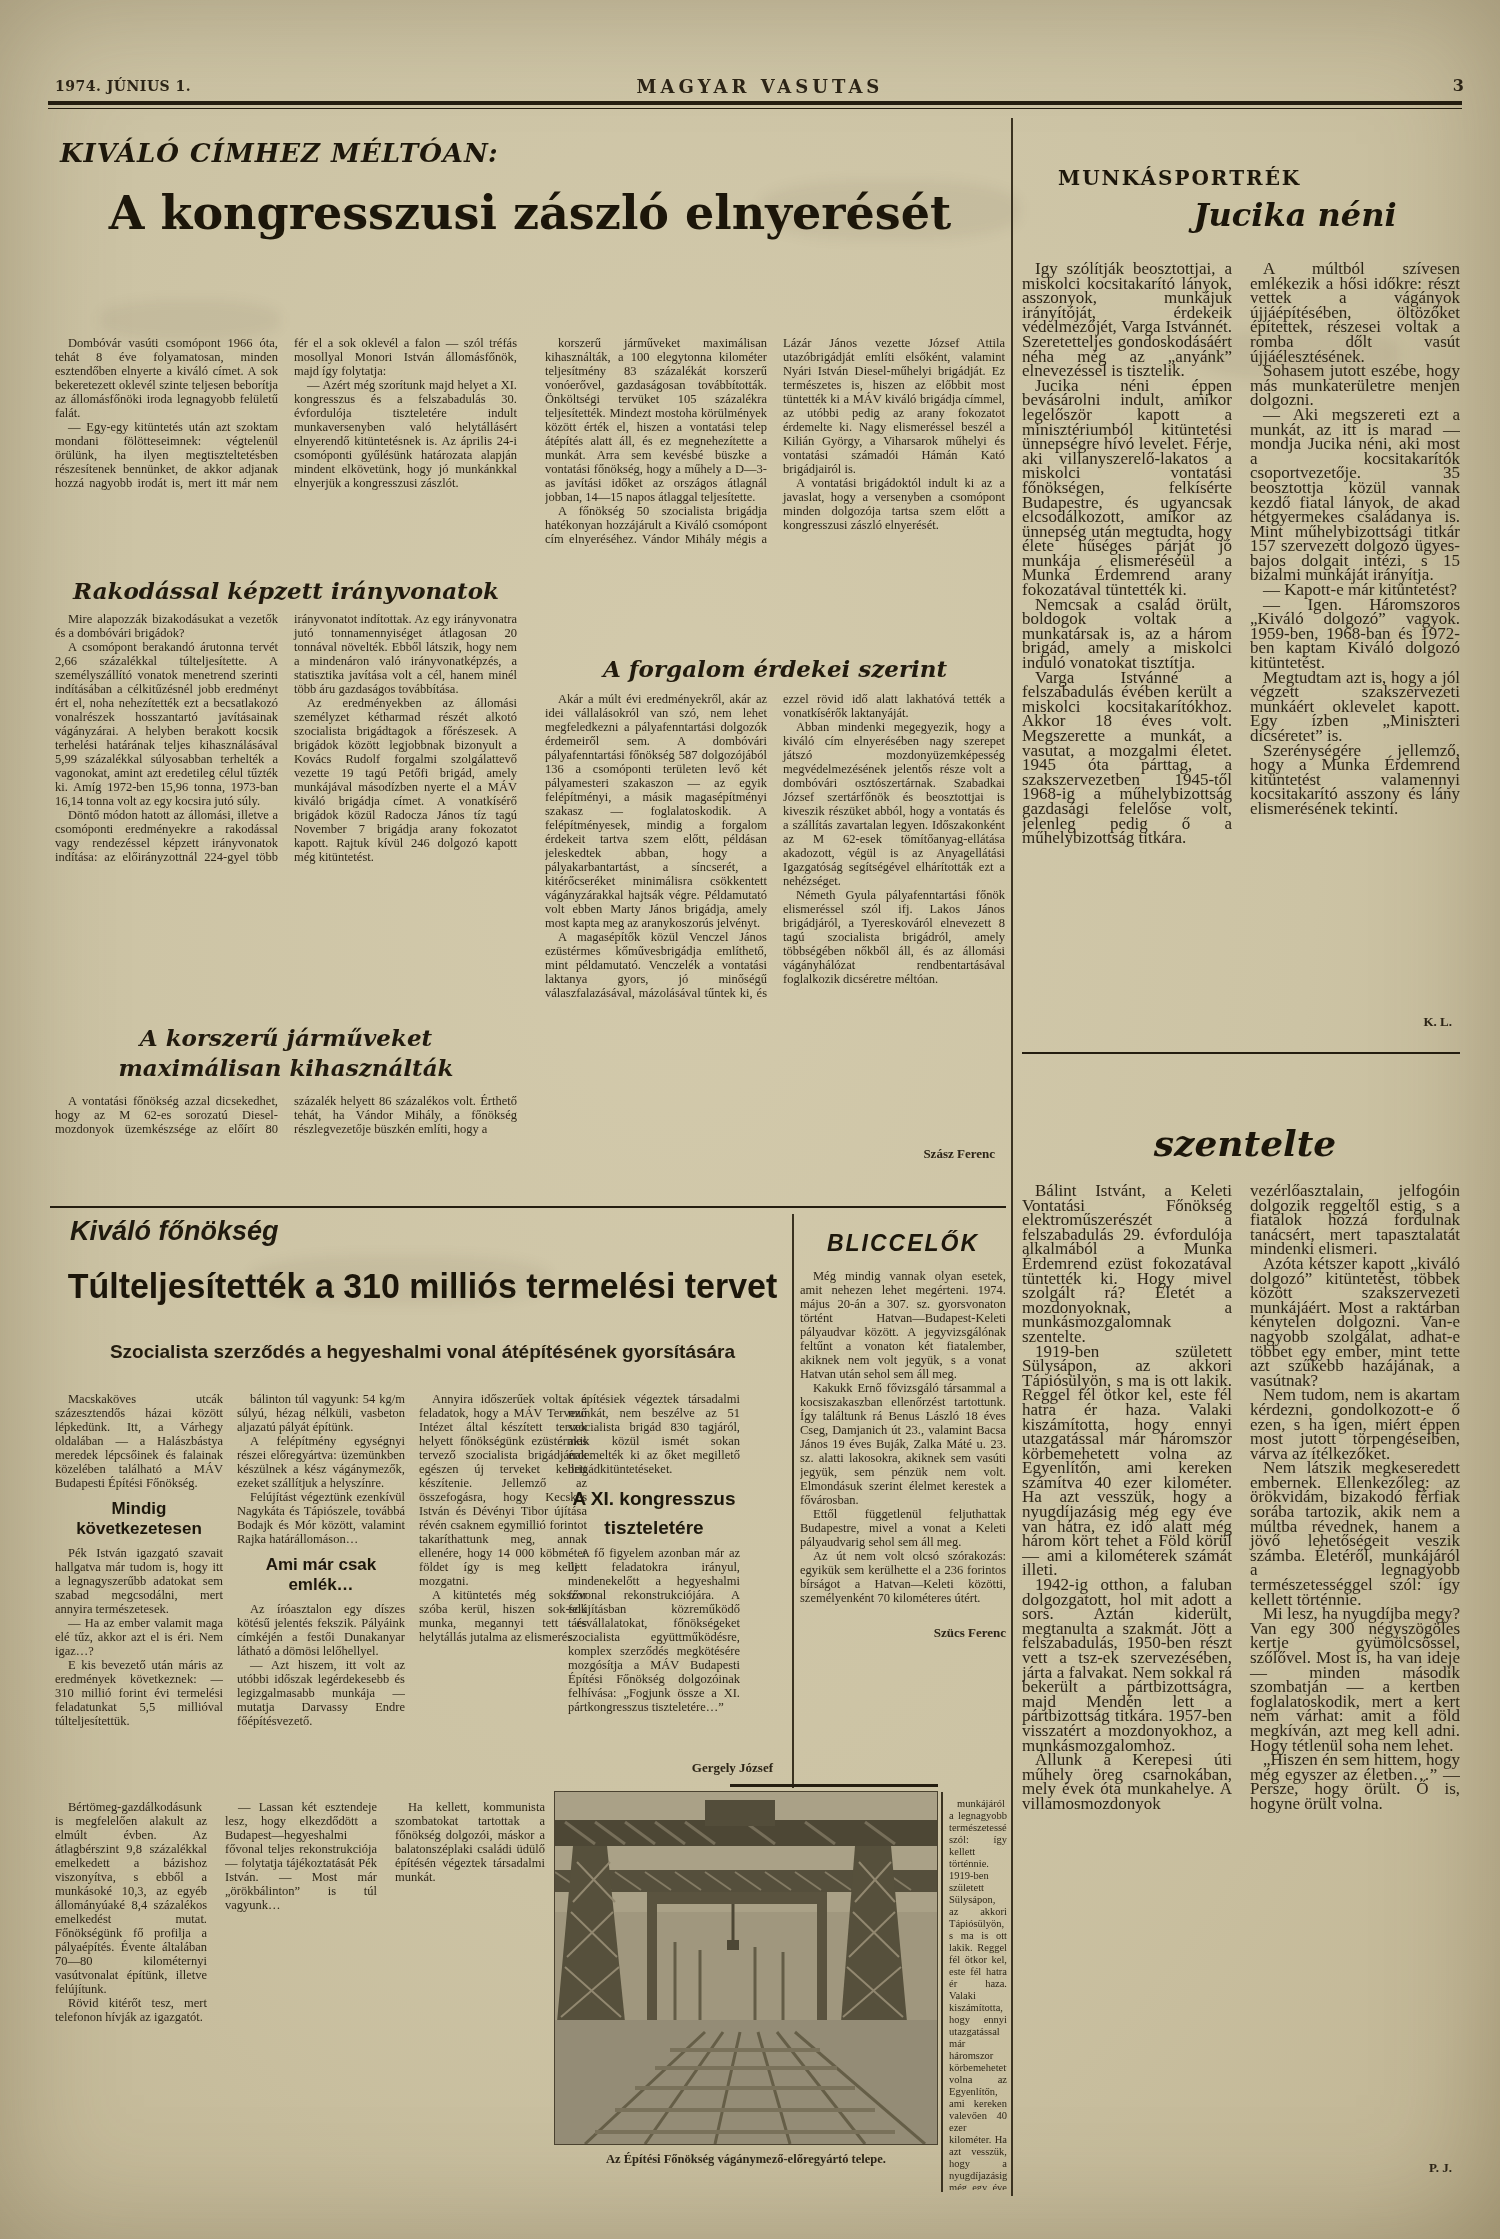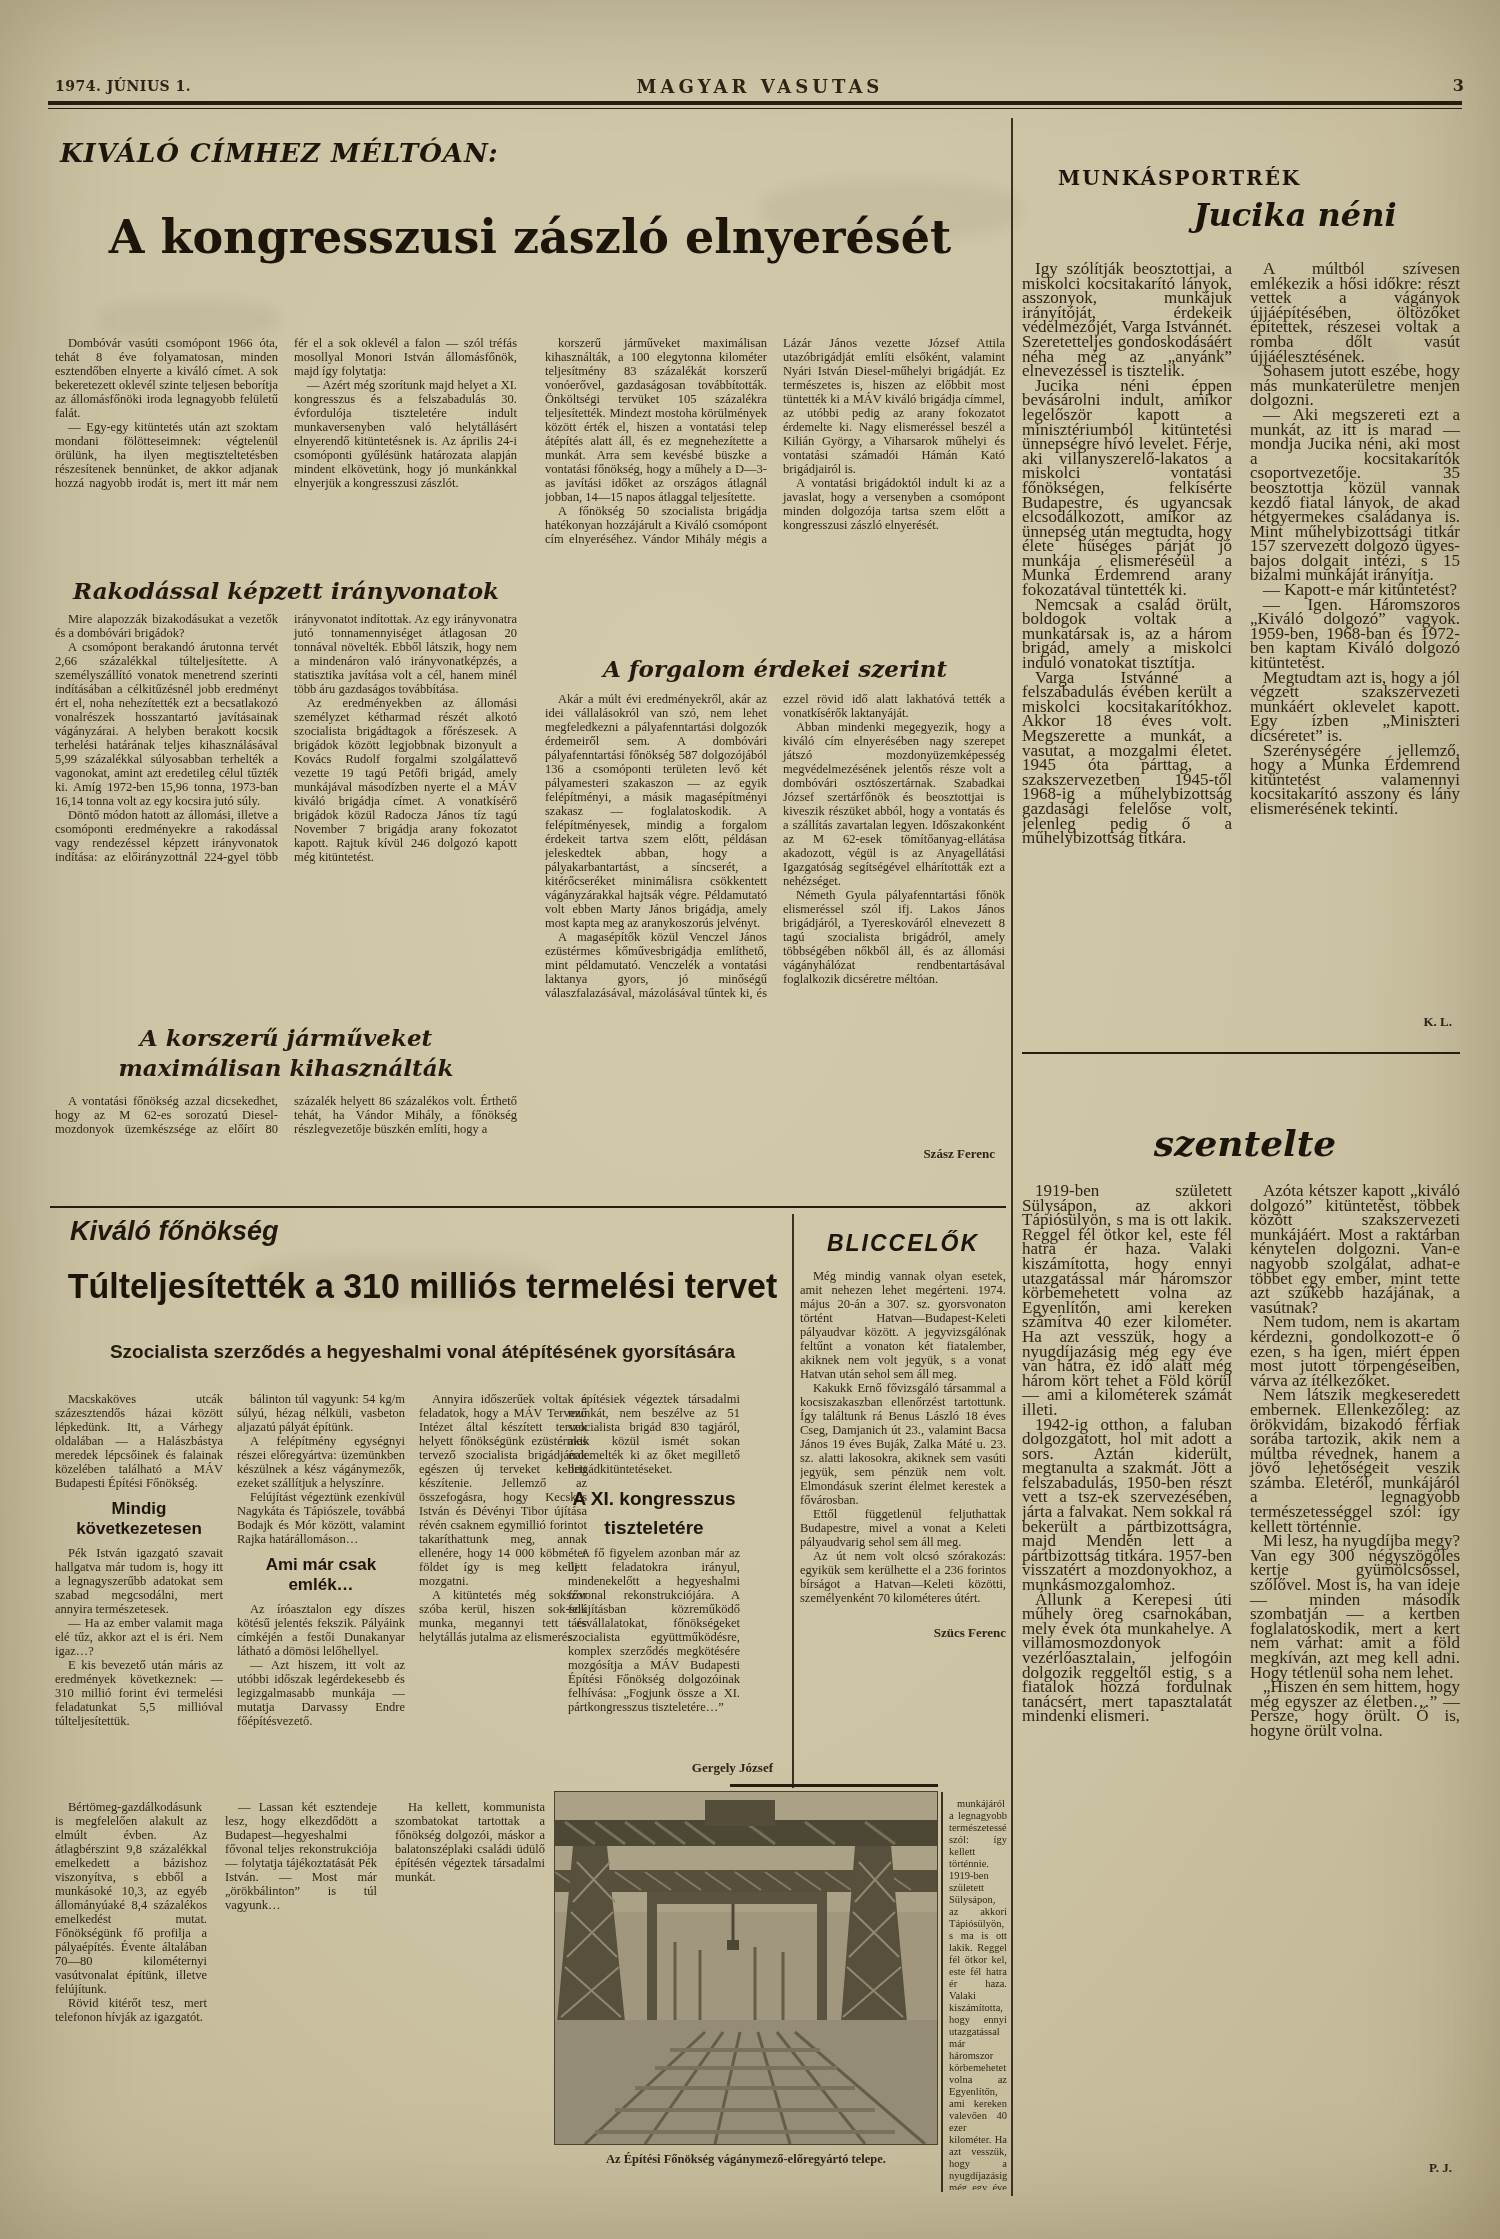"A kongresszusi zászló elnyerését" div.abs { margin-top: 24px -> none }
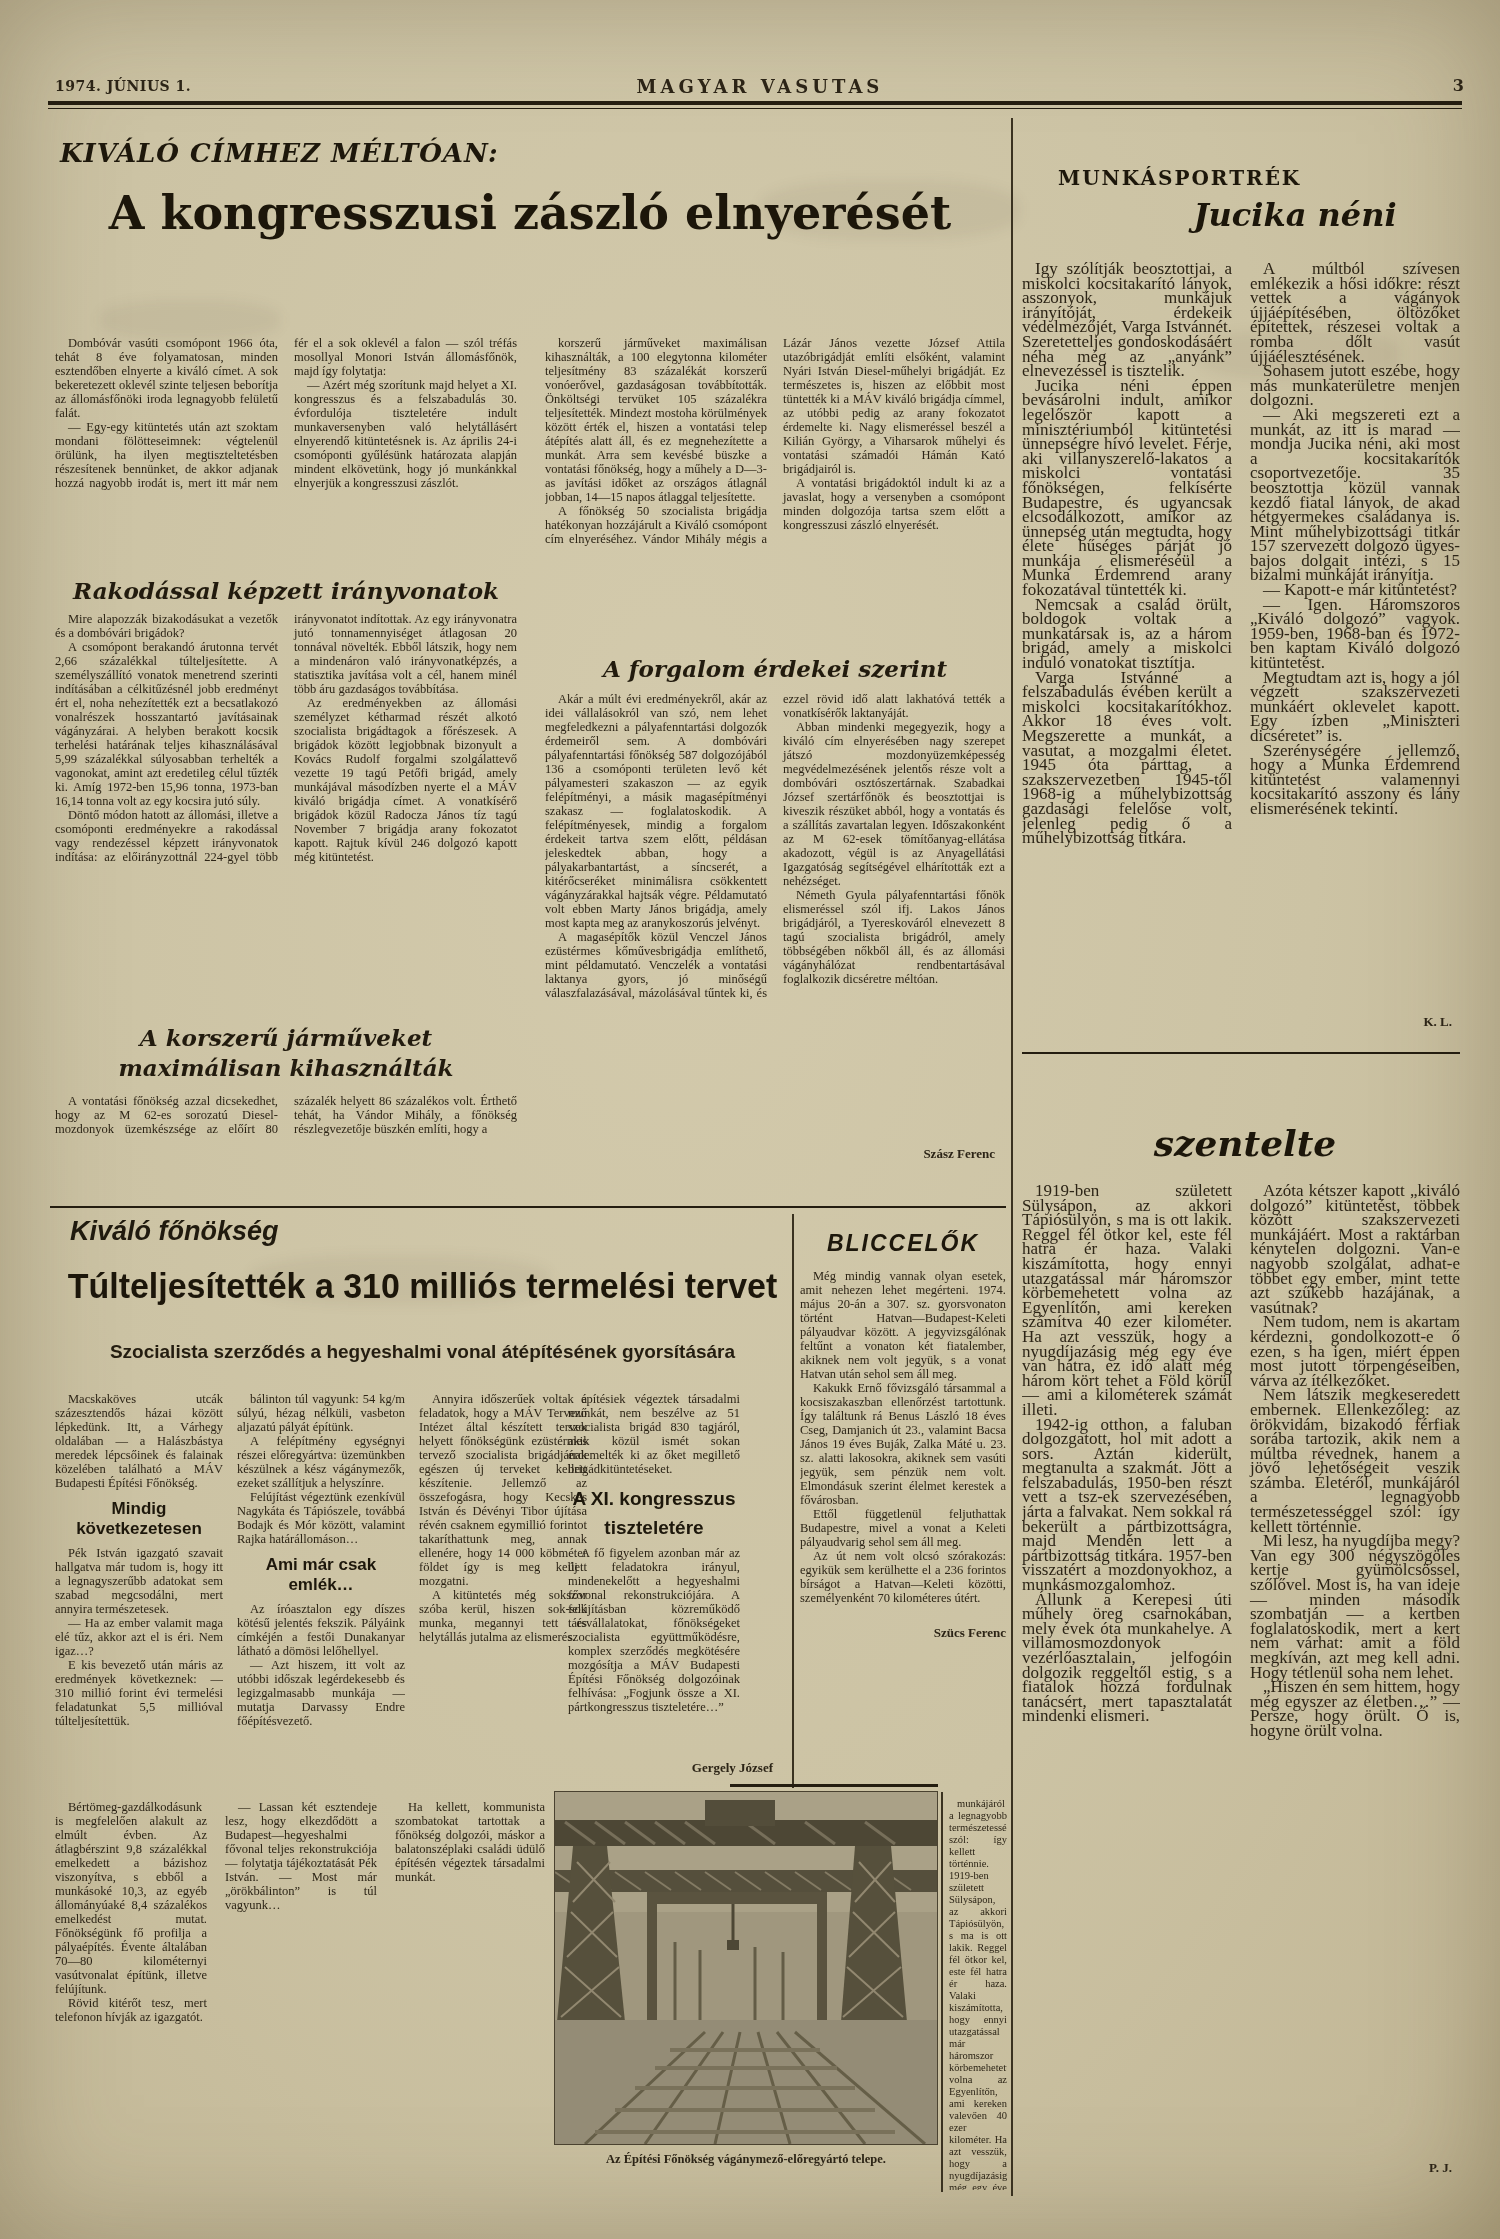"Bálint Istvánt, a Keleti Vontatási" p { html: none -> <p>Bálint Istvánt, a Keleti Vontatási Főnökség elektroműszerészét a felszabadulás 29. évfordulója alkalmából a Munka Érdemrend ezüst fokozatával tüntették ki. Hogy mivel szolgált rá? Életét a mozdonyoknak, a munkásmozgalomnak szentelte.</p> }
